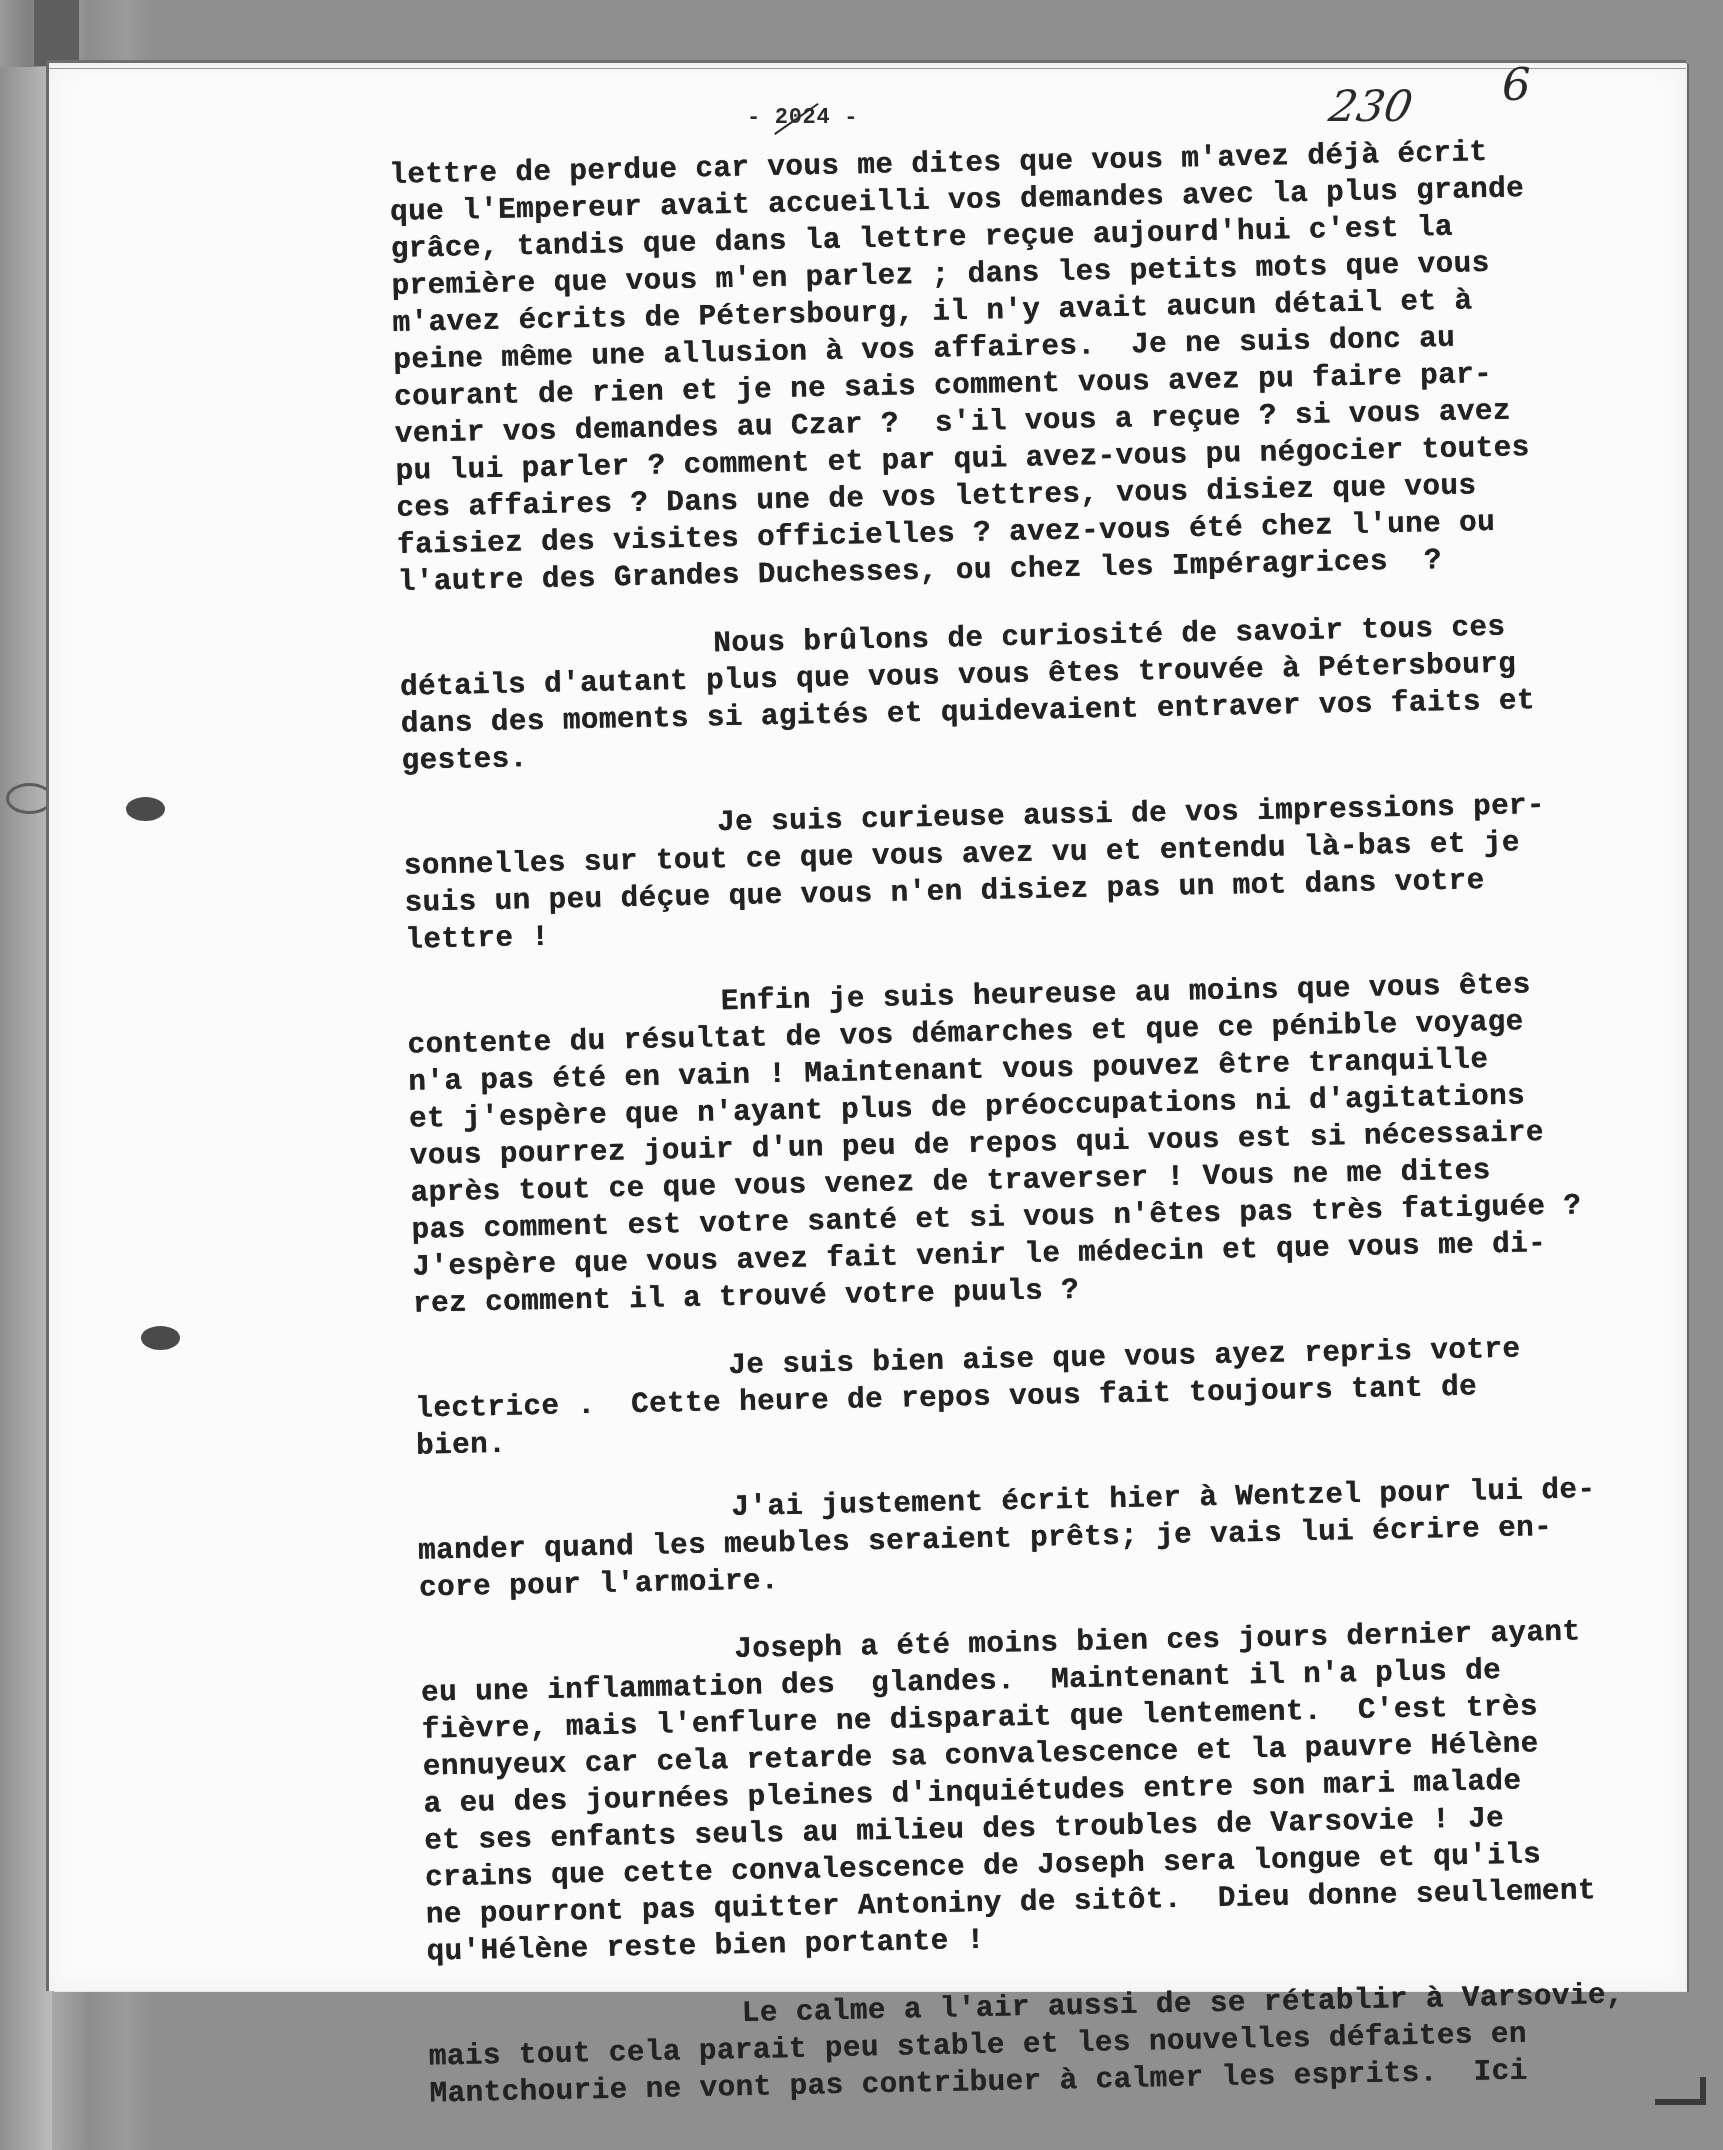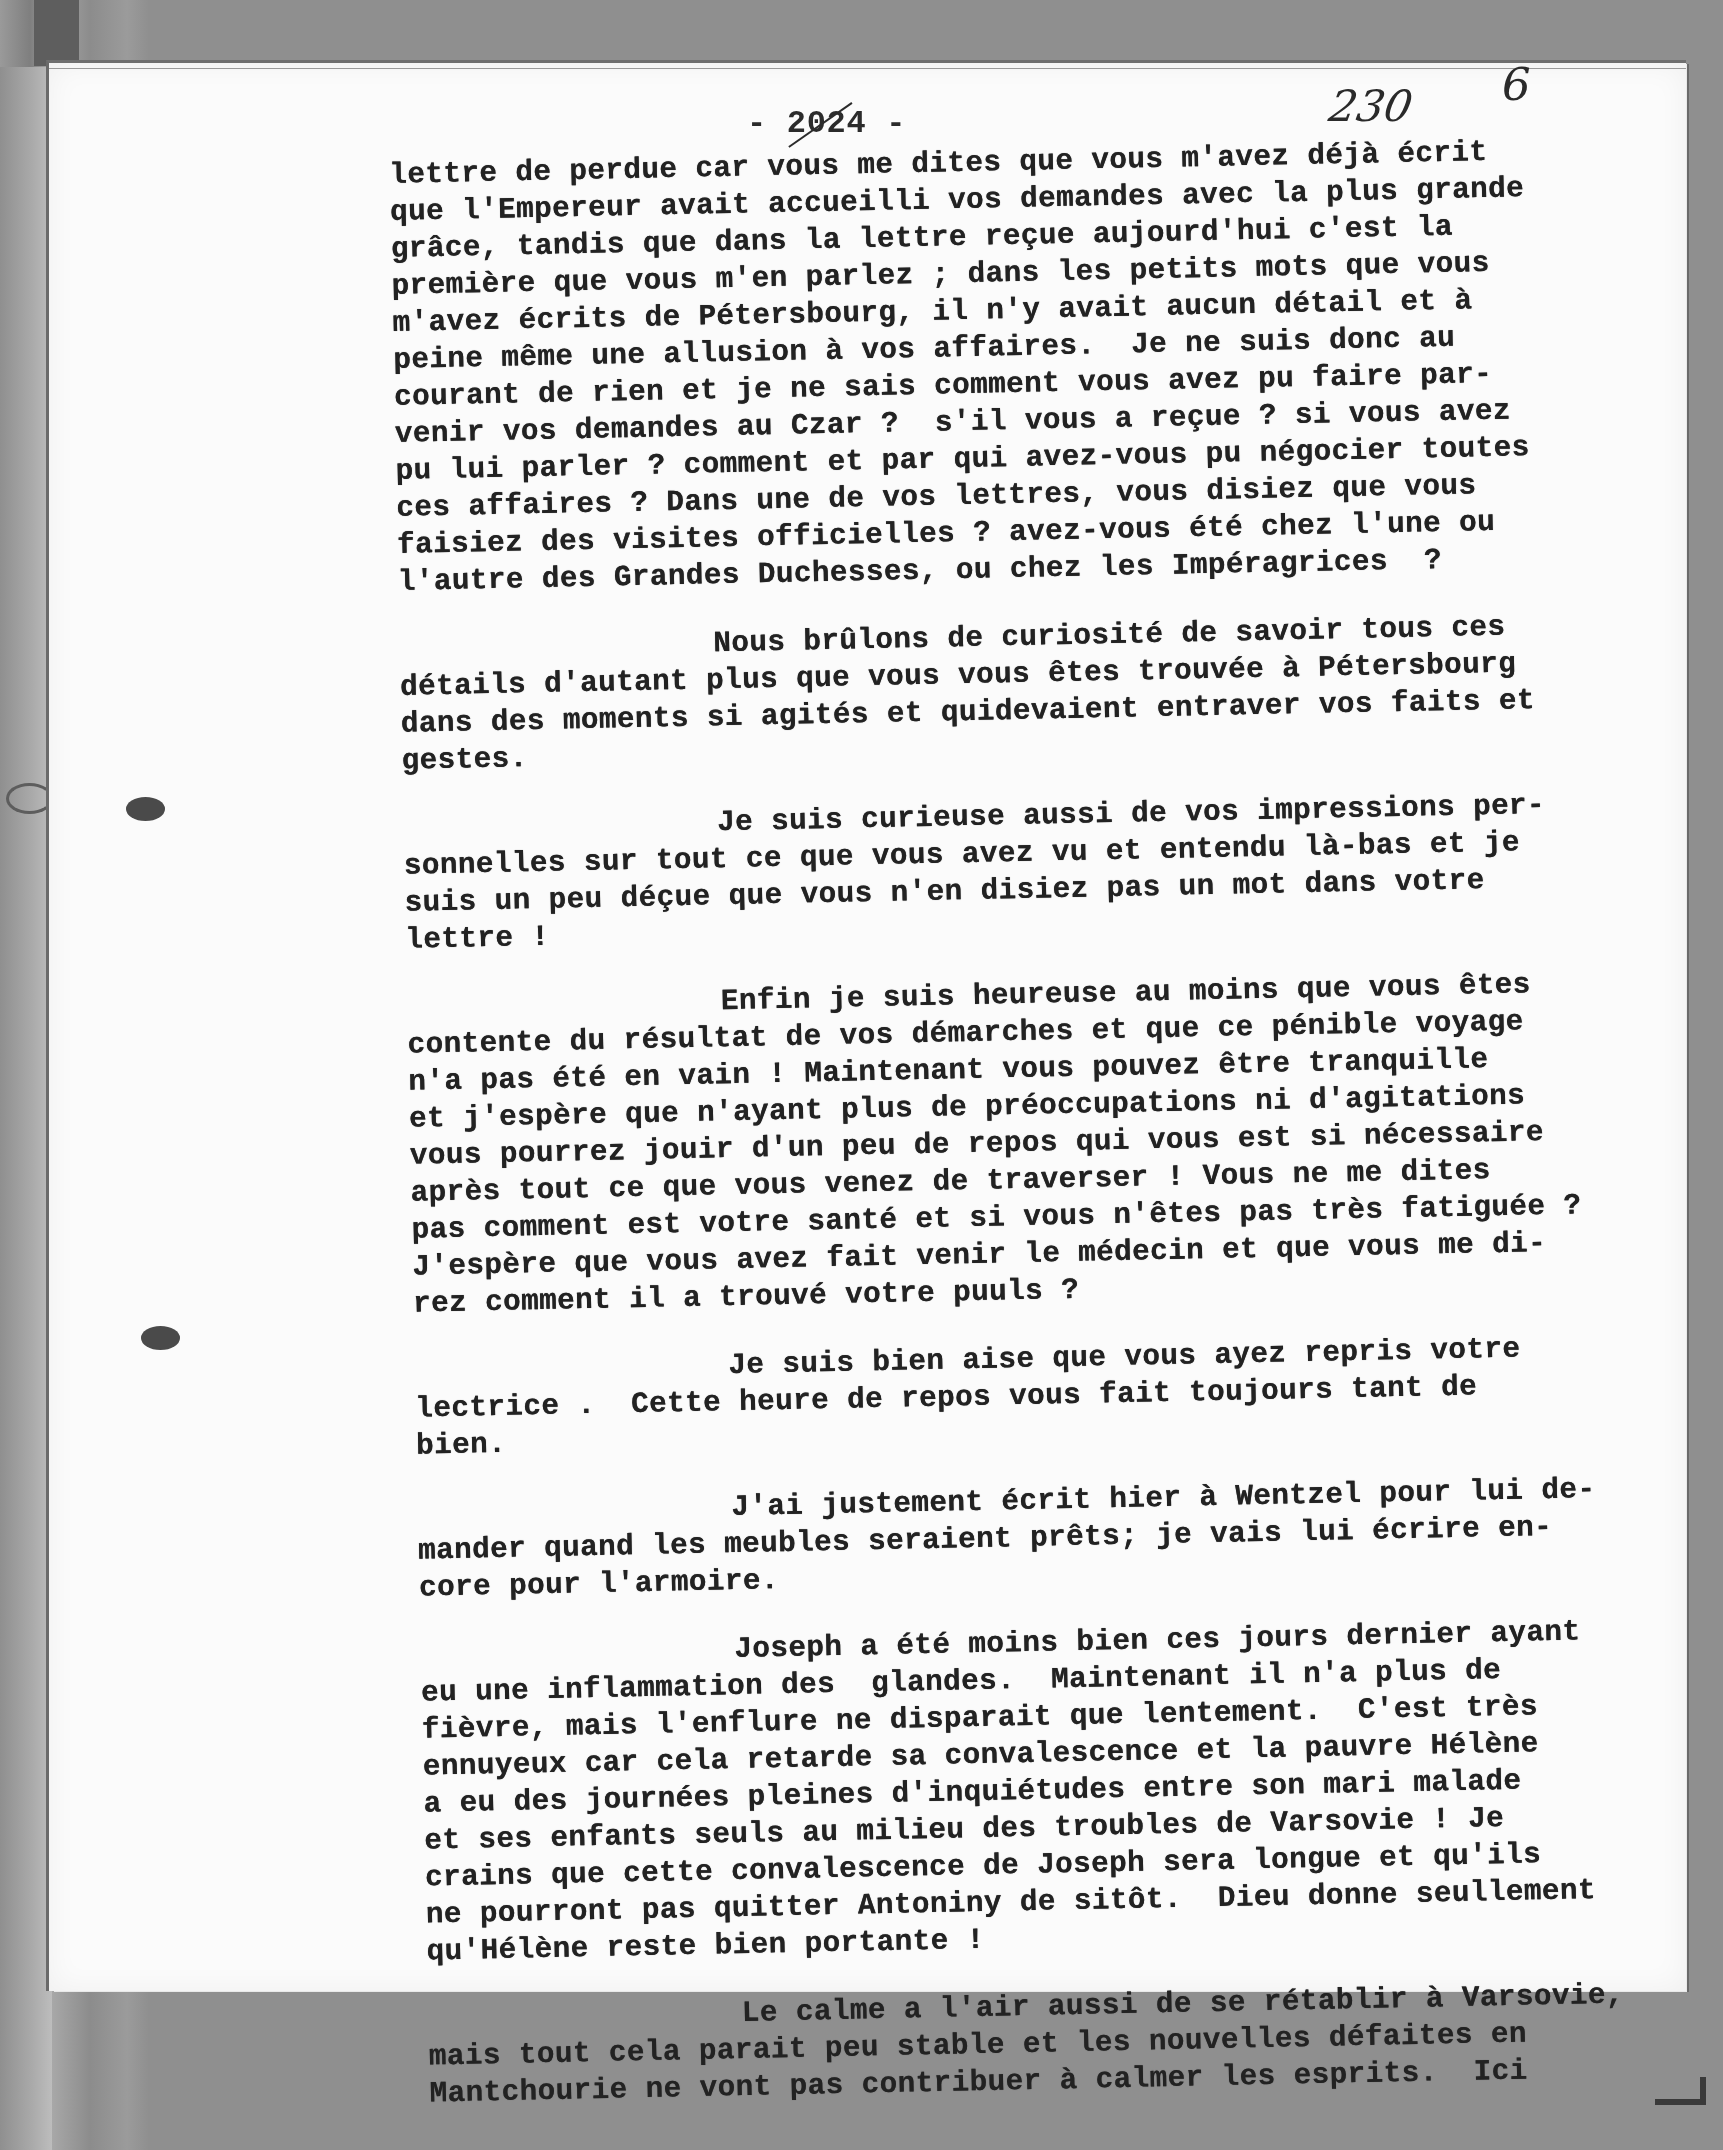"- 2024 -" .page-number { font-size: 32px -> 22px }
